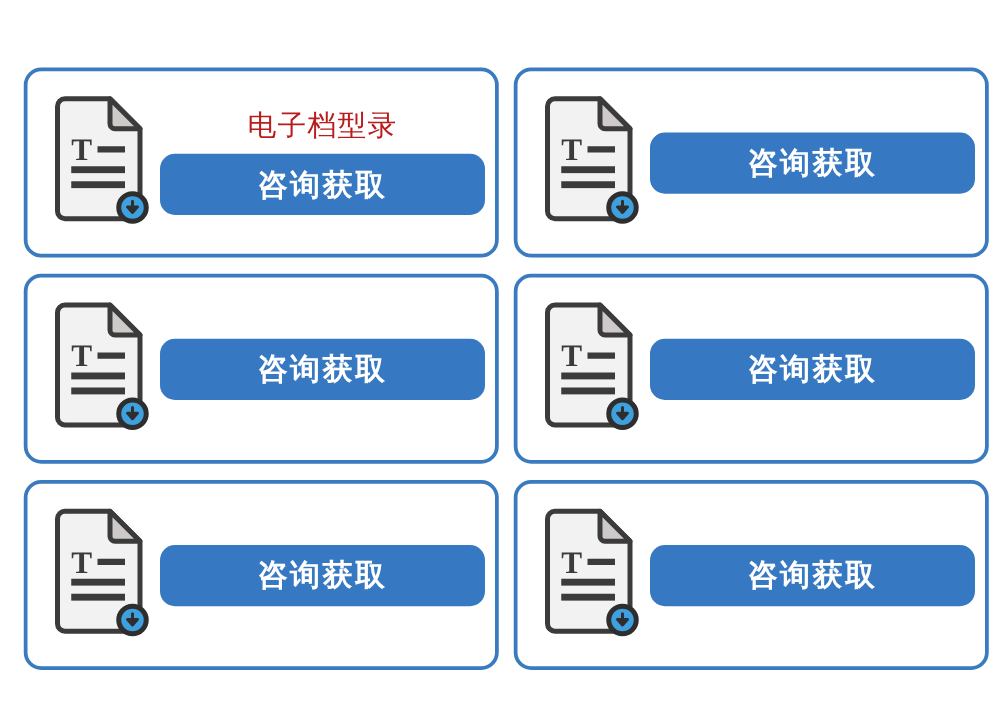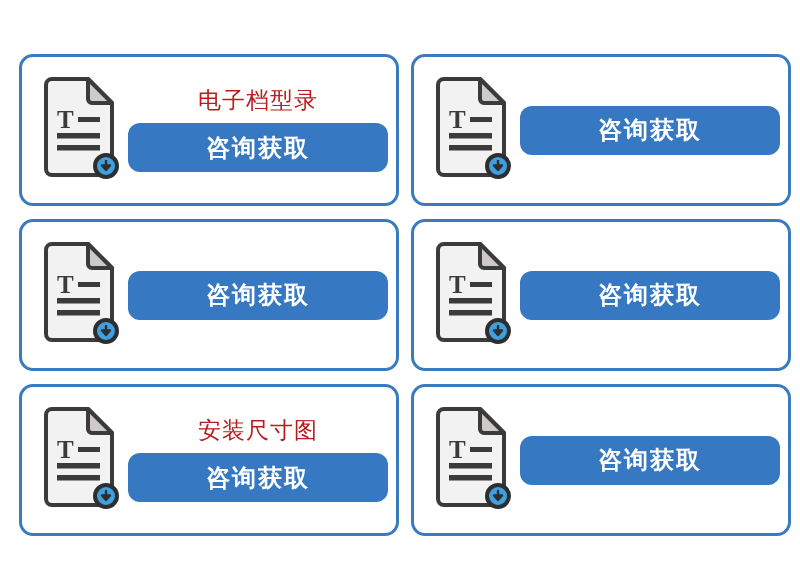"安装尺寸图" div.card-title { html: <div>安装尺寸图</div> -> none }
